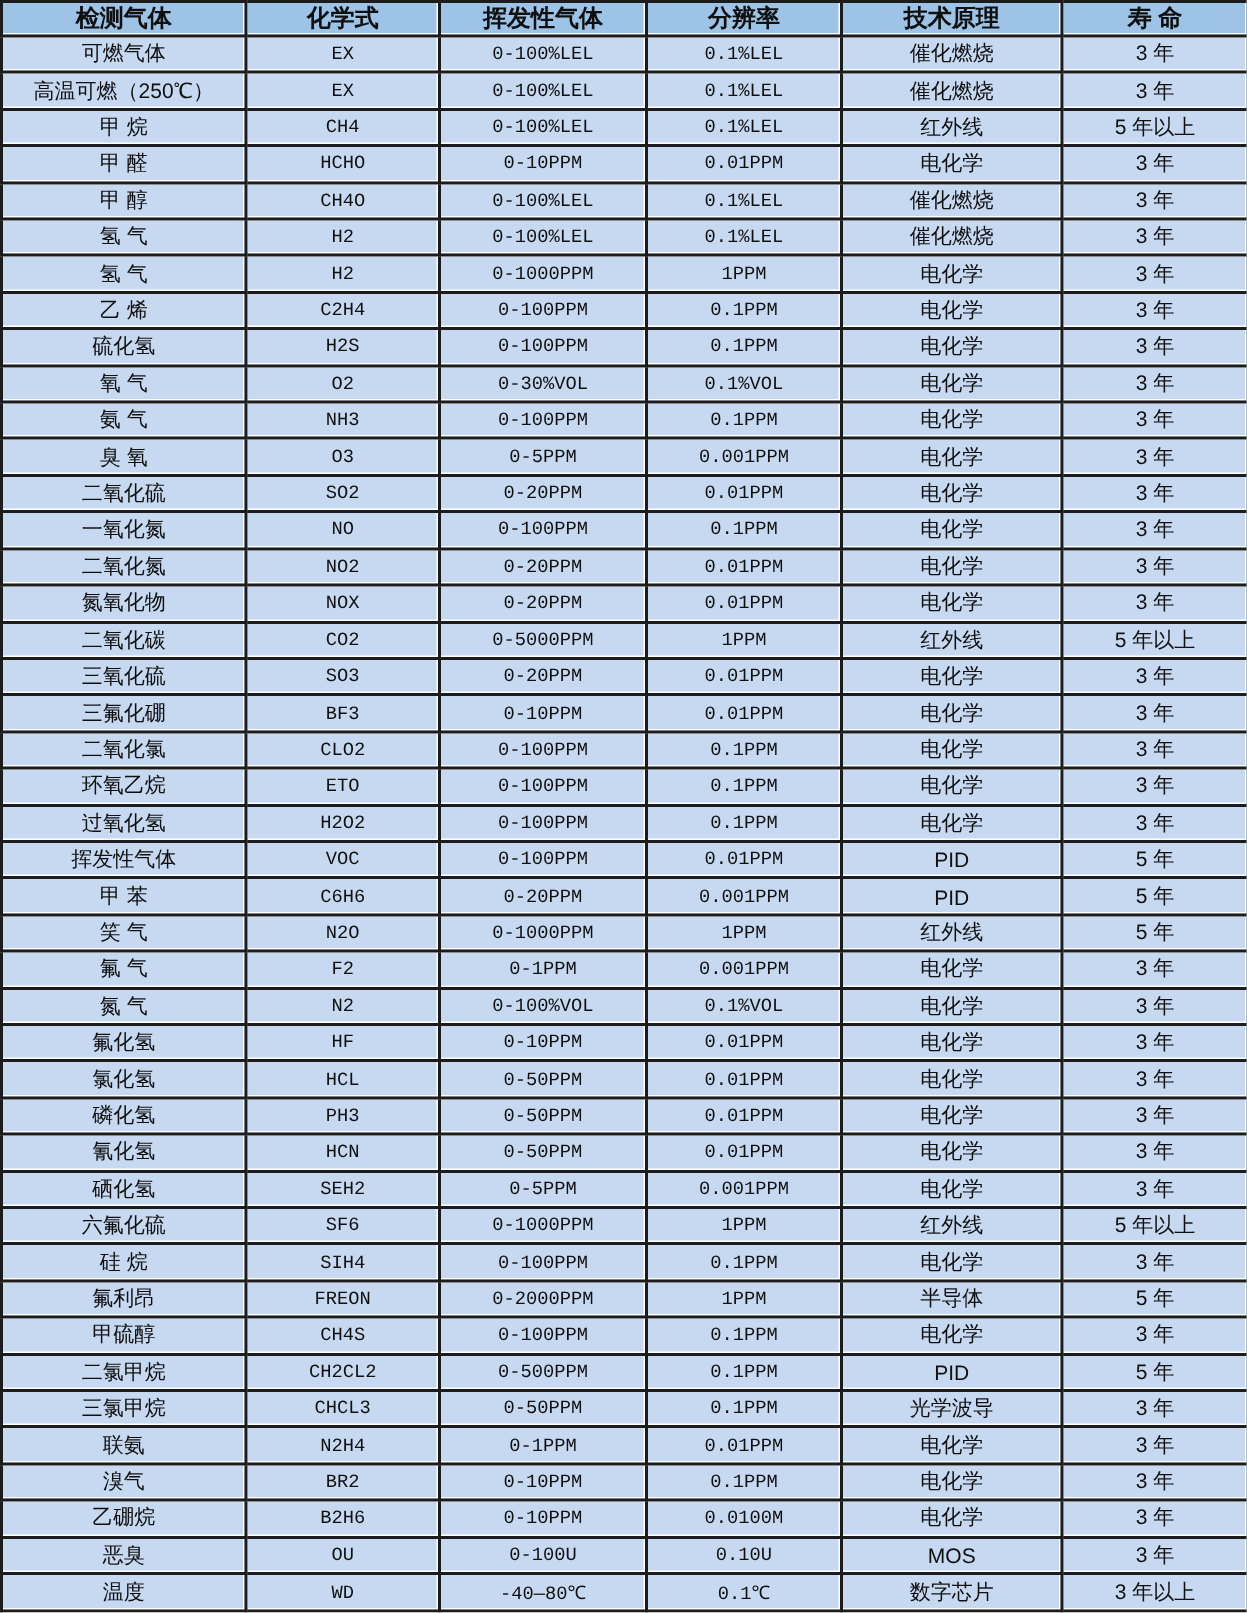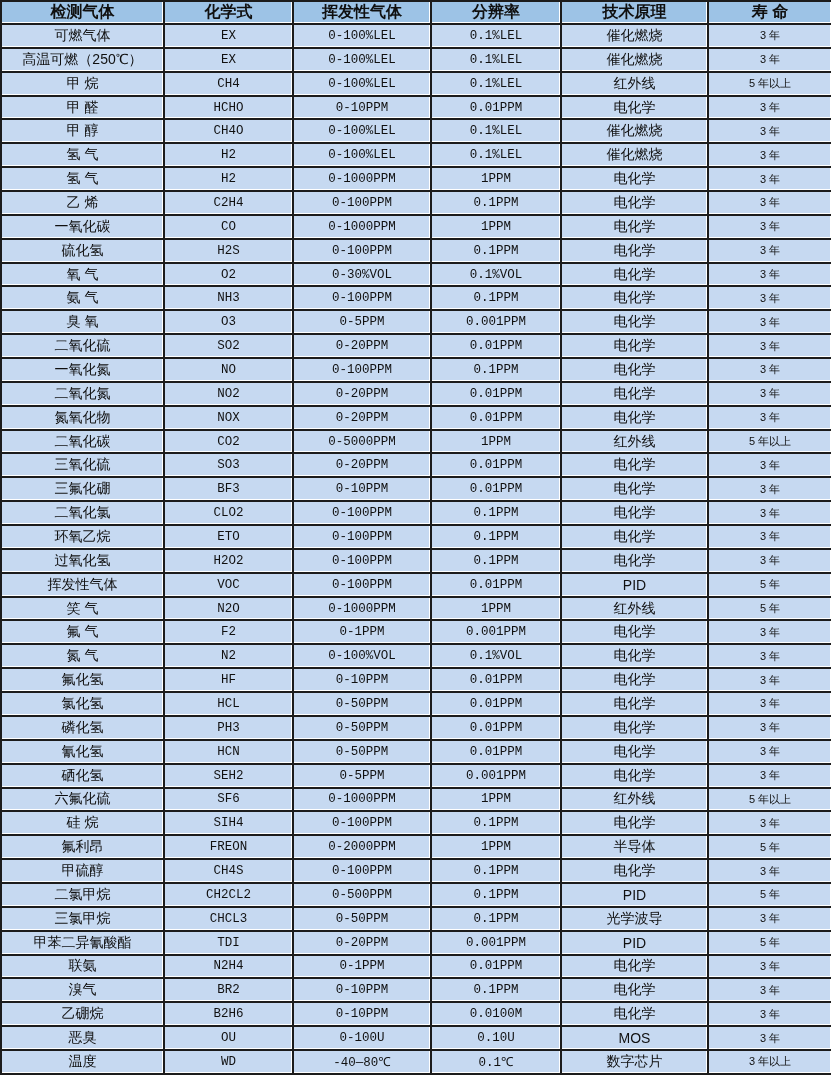"3 年" #spec-table td.c5 { font-size: 11px -> 14px }
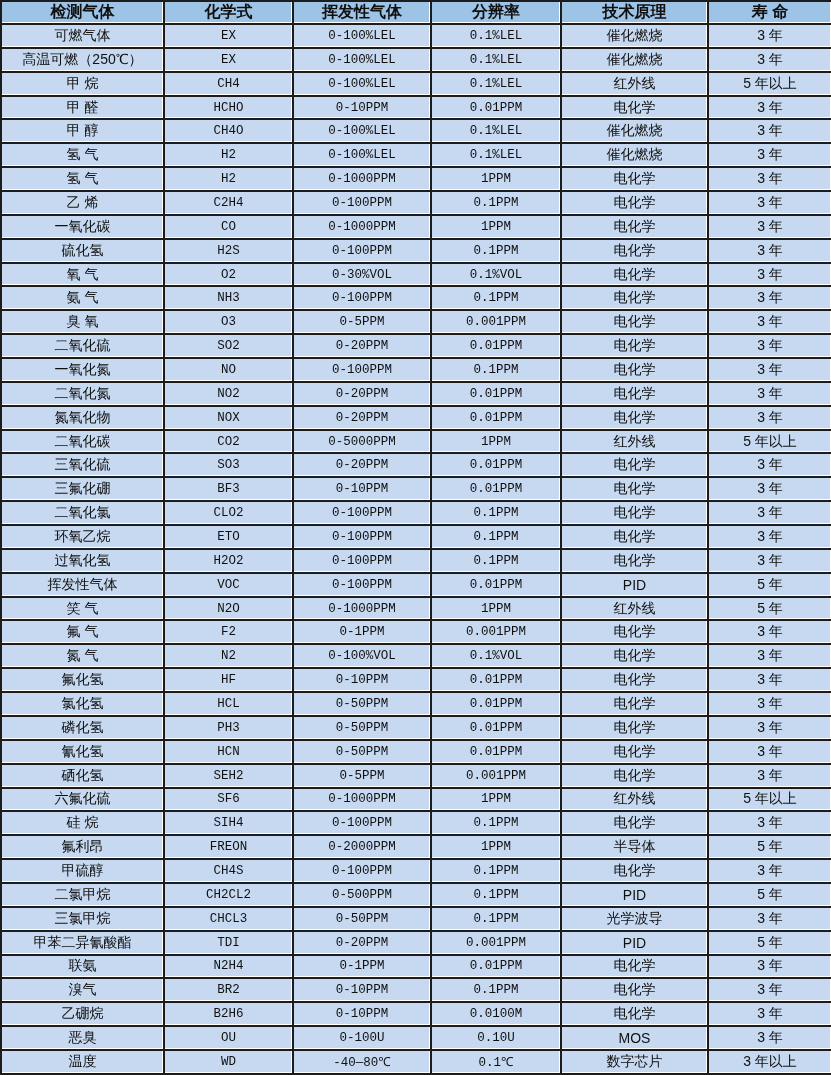"一氧化碳" tr { html: <tr> <td>一氧化碳</td> <td>CO</td> <td>0-1000PPM</td> <td>1PPM</td> <td>电化学</td> <td>3 年</td> </tr> -> none }
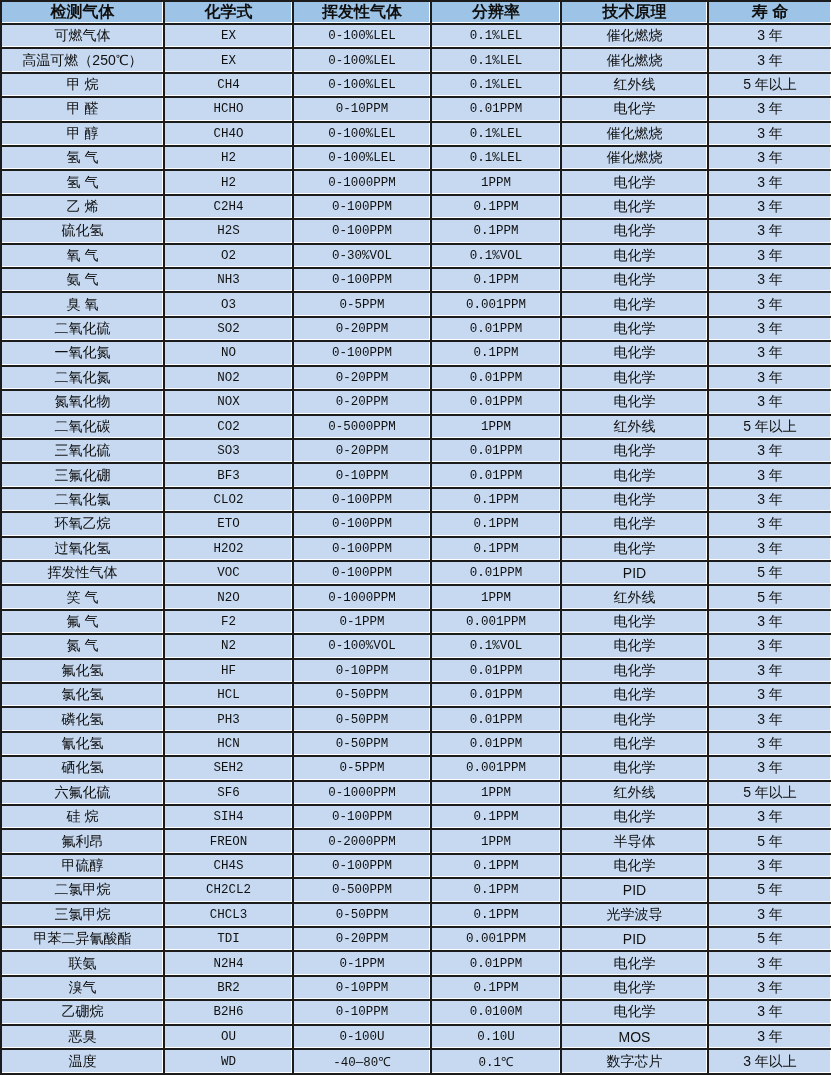"甲 苯" tr { html: none -> <tr> <td>甲 苯</td> <td>C6H6</td> <td>0-20PPM</td> <td>0.001PPM</td> <td>PID</td> <td>5 年</td> </tr> }
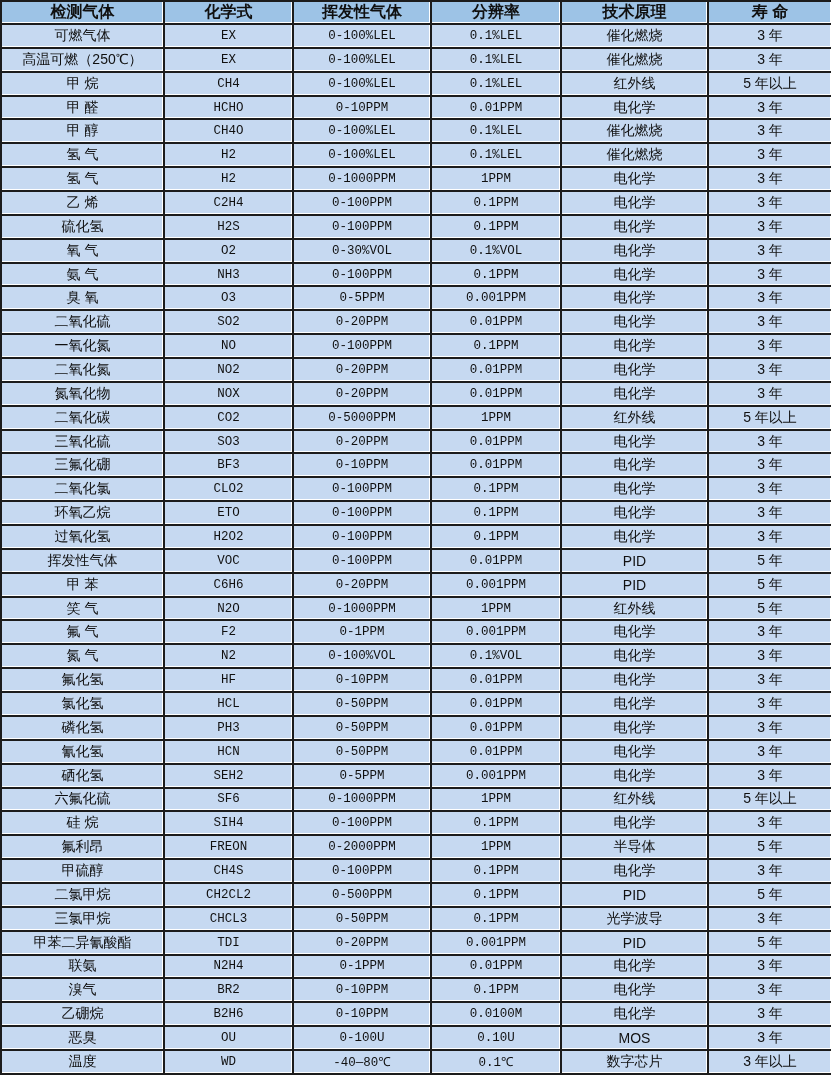"甲苯二异氰酸酯" tr { html: <tr> <td>甲苯二异氰酸酯</td> <td>TDI</td> <td>0-20PPM</td> <td>0.001PPM</td> <td>PID</td> <td>5 年</td> </tr> -> none }
